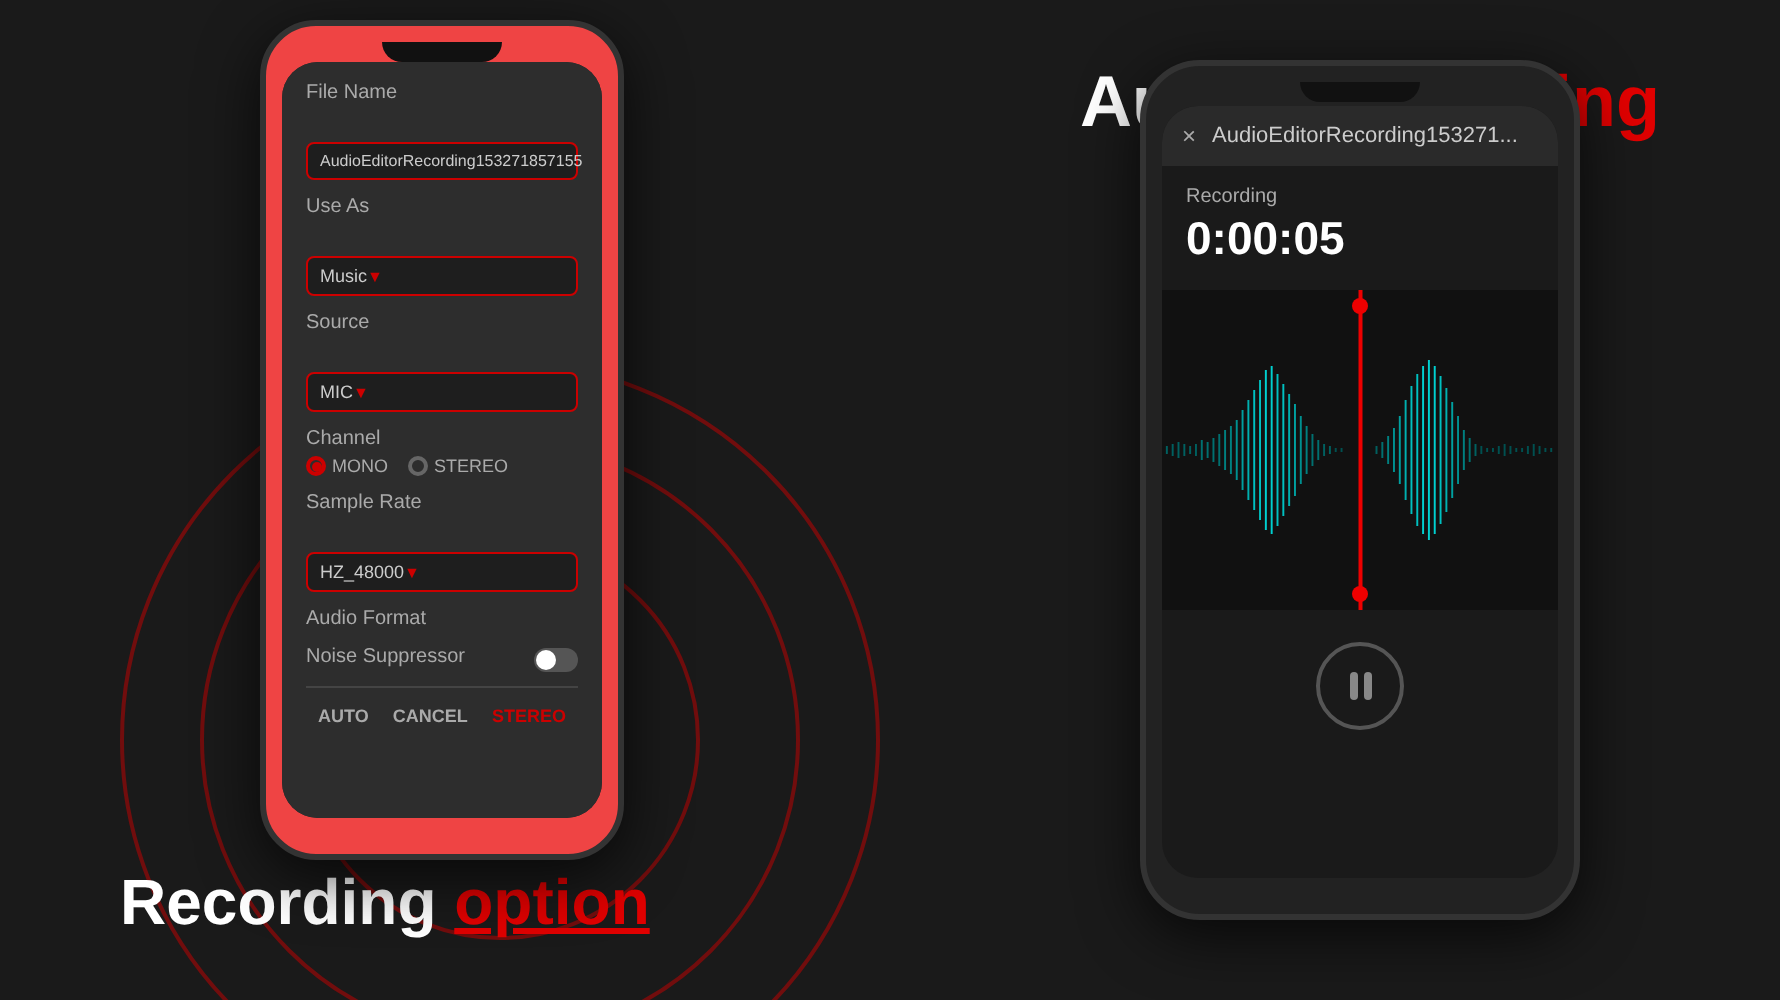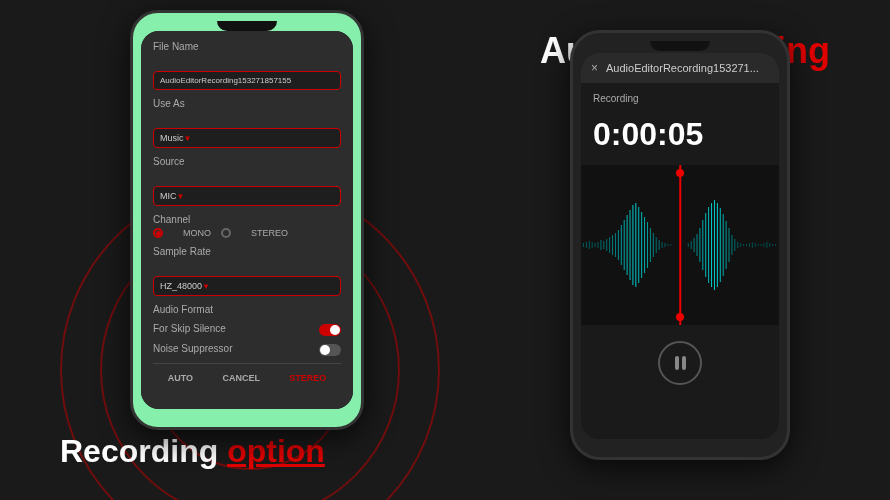"File Name" .phone-left { background: #86efac -> #ef4444; width: 234px -> 182px }
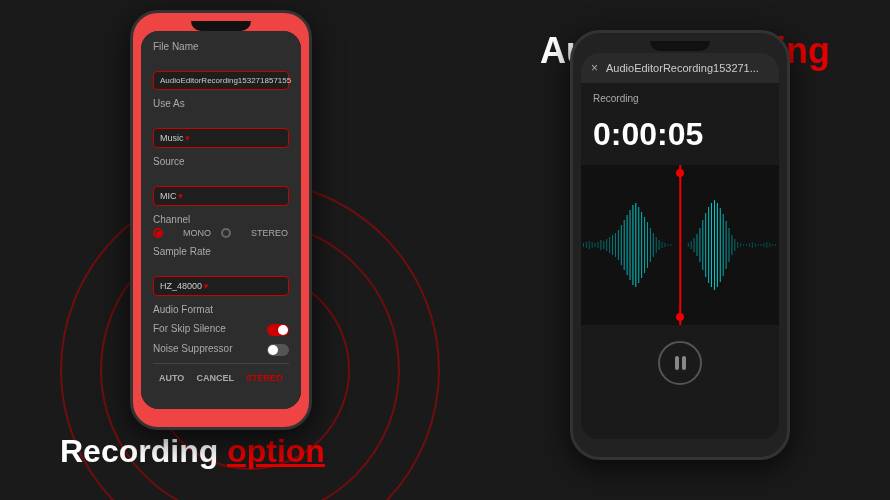"0:00:05" .recording-timer { font-size: 32px -> 23px; margin-top: 12px -> 2px }
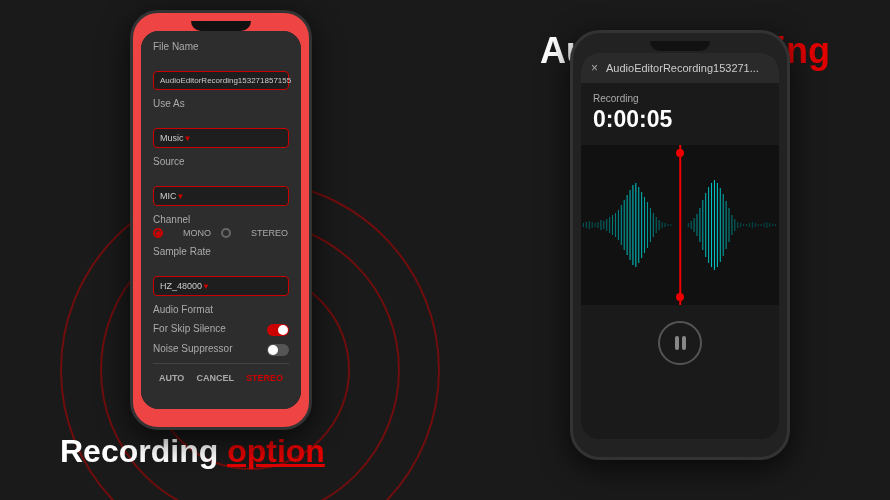"MONO" .radio-item { gap: 20px -> 3px }
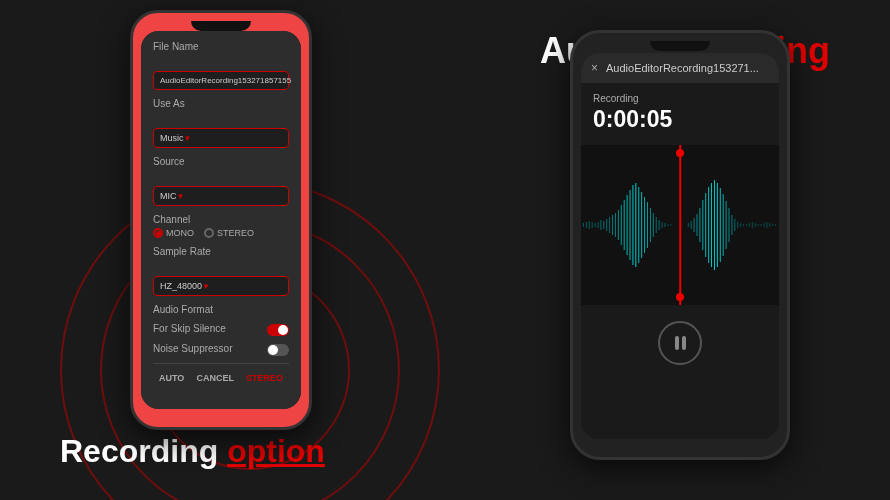"For Skip Silence" div.dialog-row { html: <div> <div>For Skip Silence</div> <div></div> </div> -> none }
